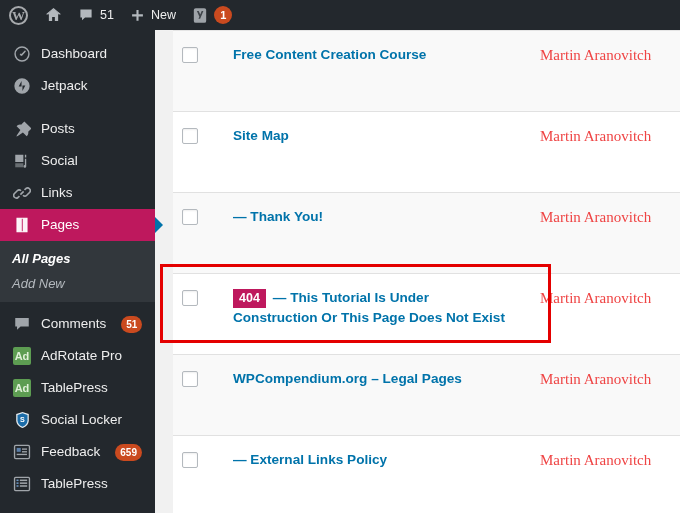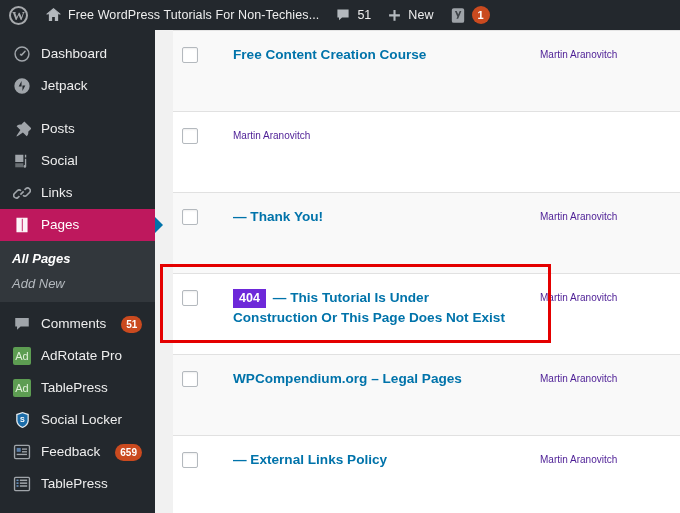"Free WordPress Tutorials For" span.ab-label { html: <span>Free WordPress Tutorials For Non-Techies...</span> -> none }
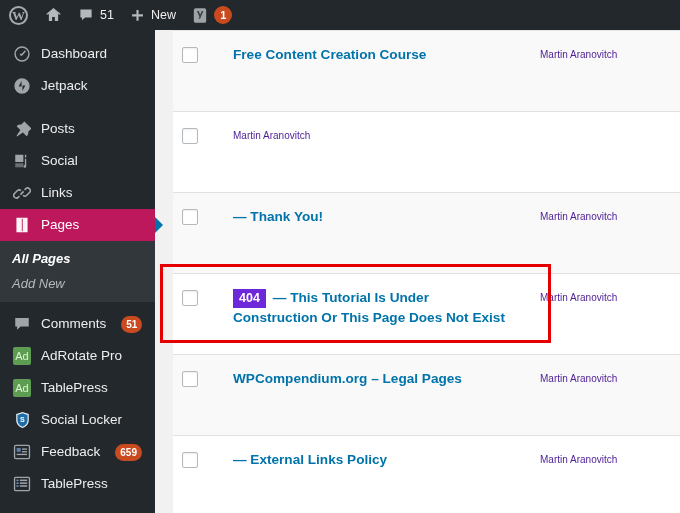"Martin Aranovitch" .author-col { color: #4c1d95 -> #ef4444; font-family: none -> Liberation Serif, serif; font-size: 10px -> 15px }
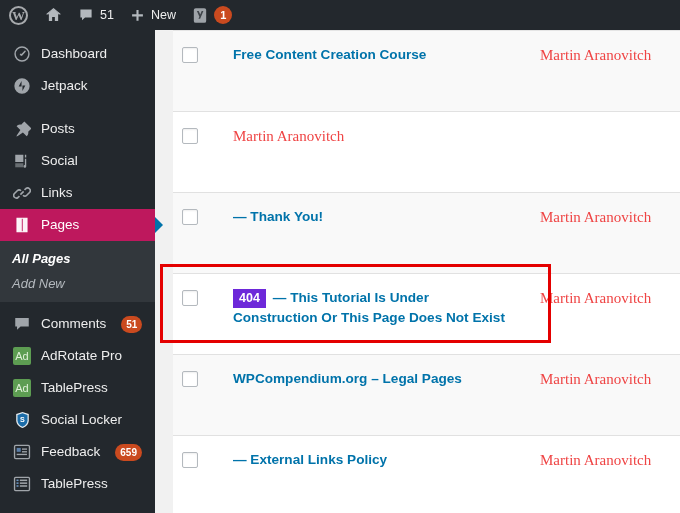"Site Map" div.title-col { html: none -> <div> <span>Site Map</span> </div> }
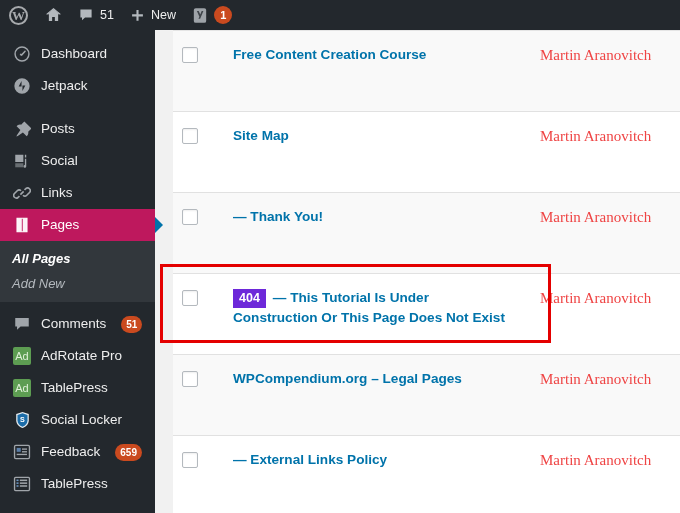"404" .badge404 { background: #6d28d9 -> #be185d }
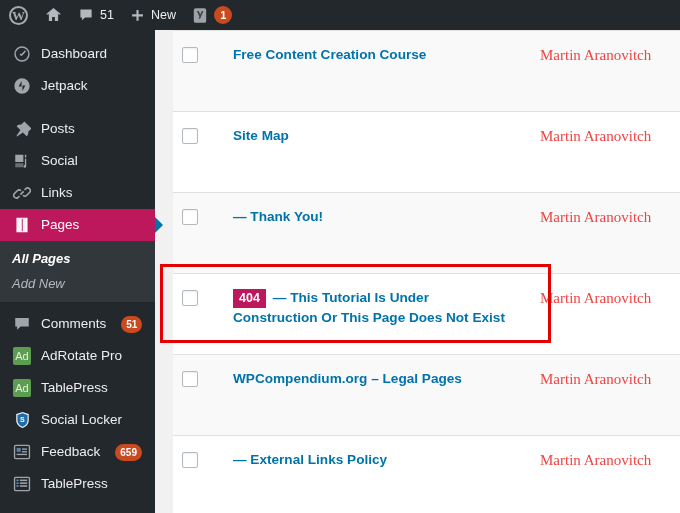"Ad" .sq-ad { font-weight: normal -> bold }
